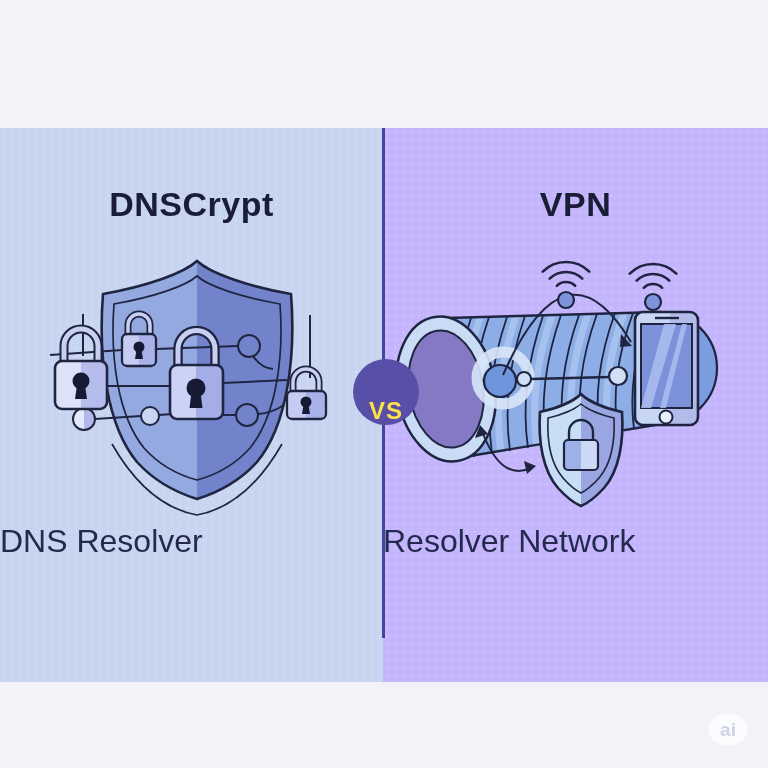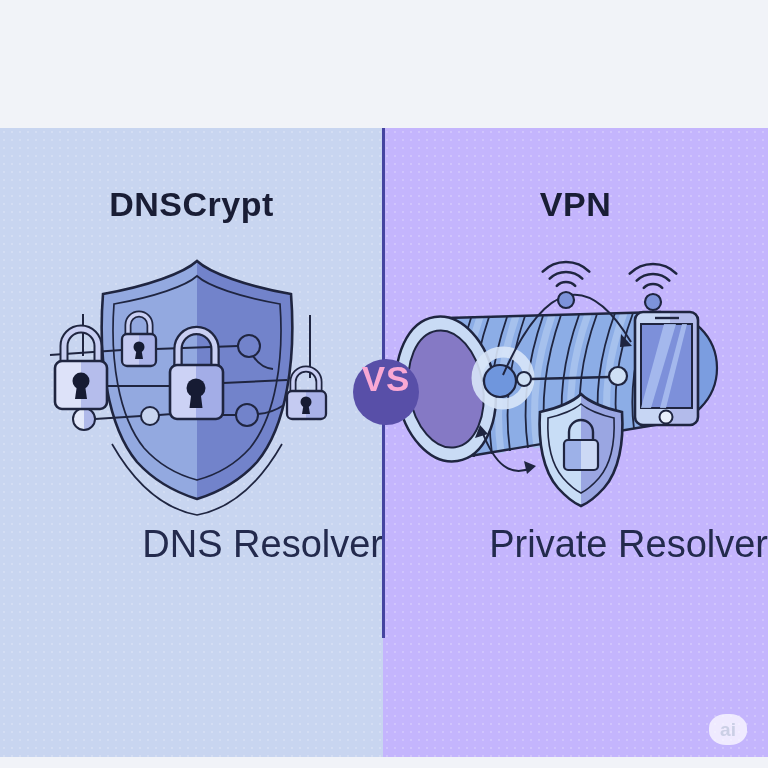"DNSCrypt" .panels { height: 629px -> 554px }
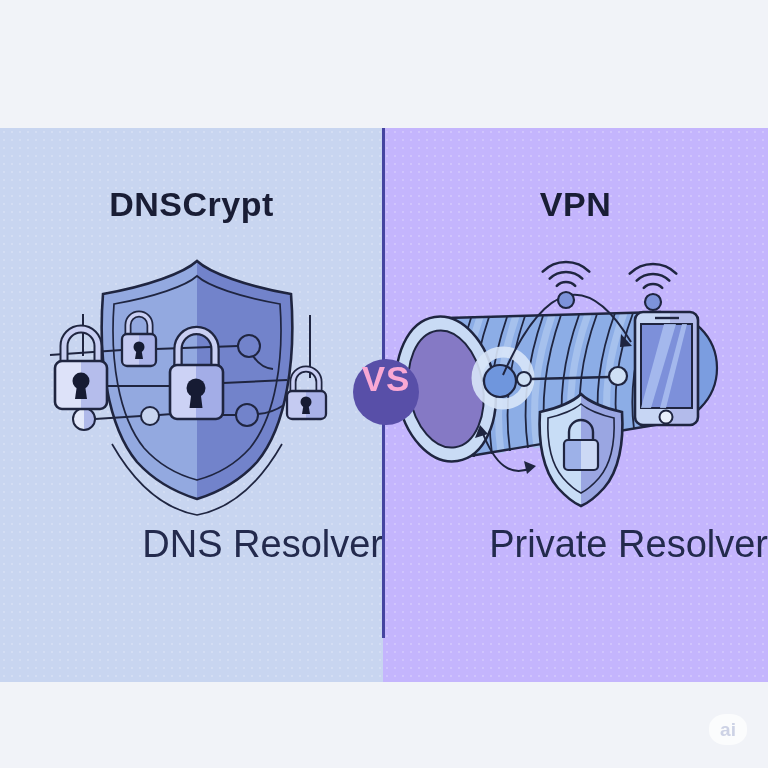"VS" .vs-badge { align-items: flex-start -> flex-end; color: #f9a8d4 -> #fde047; font-size: 35px -> 24px }
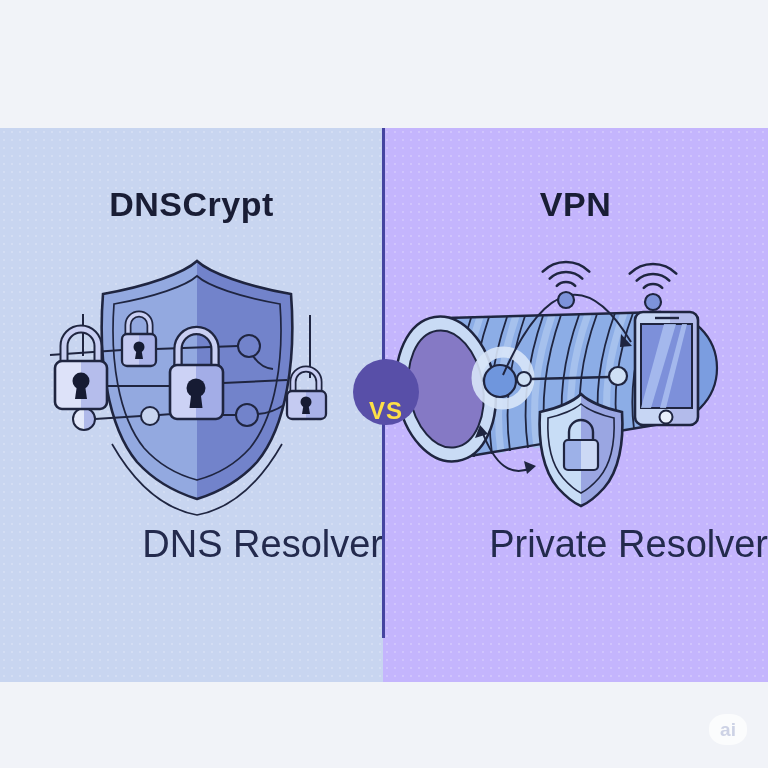"DNS Resolver" .panel-caption { font-size: 38px -> 32px; text-align: right -> left }
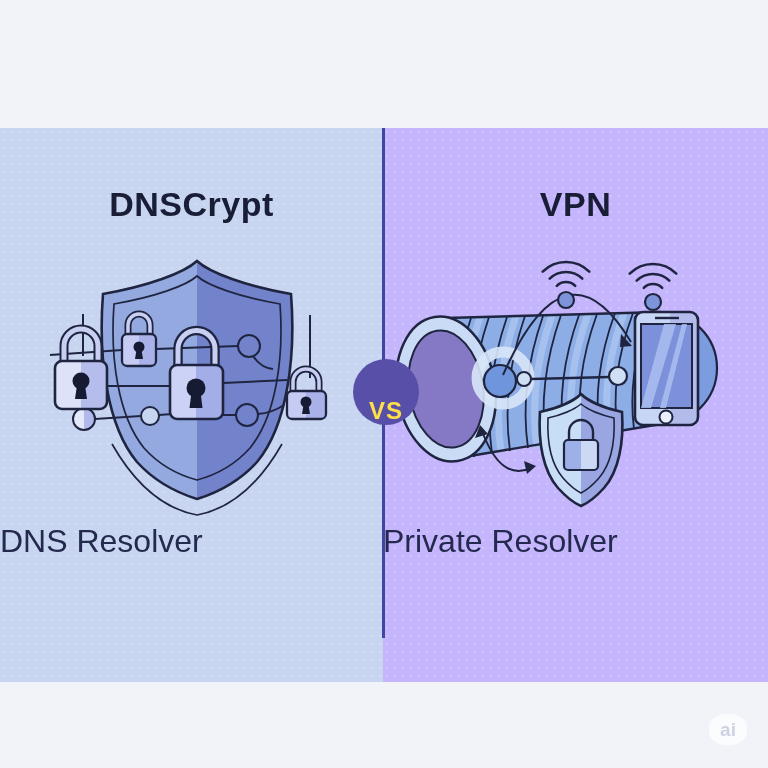"Private Resolver" div.panel-caption { text: Private Resolver -> Resolver Network }
